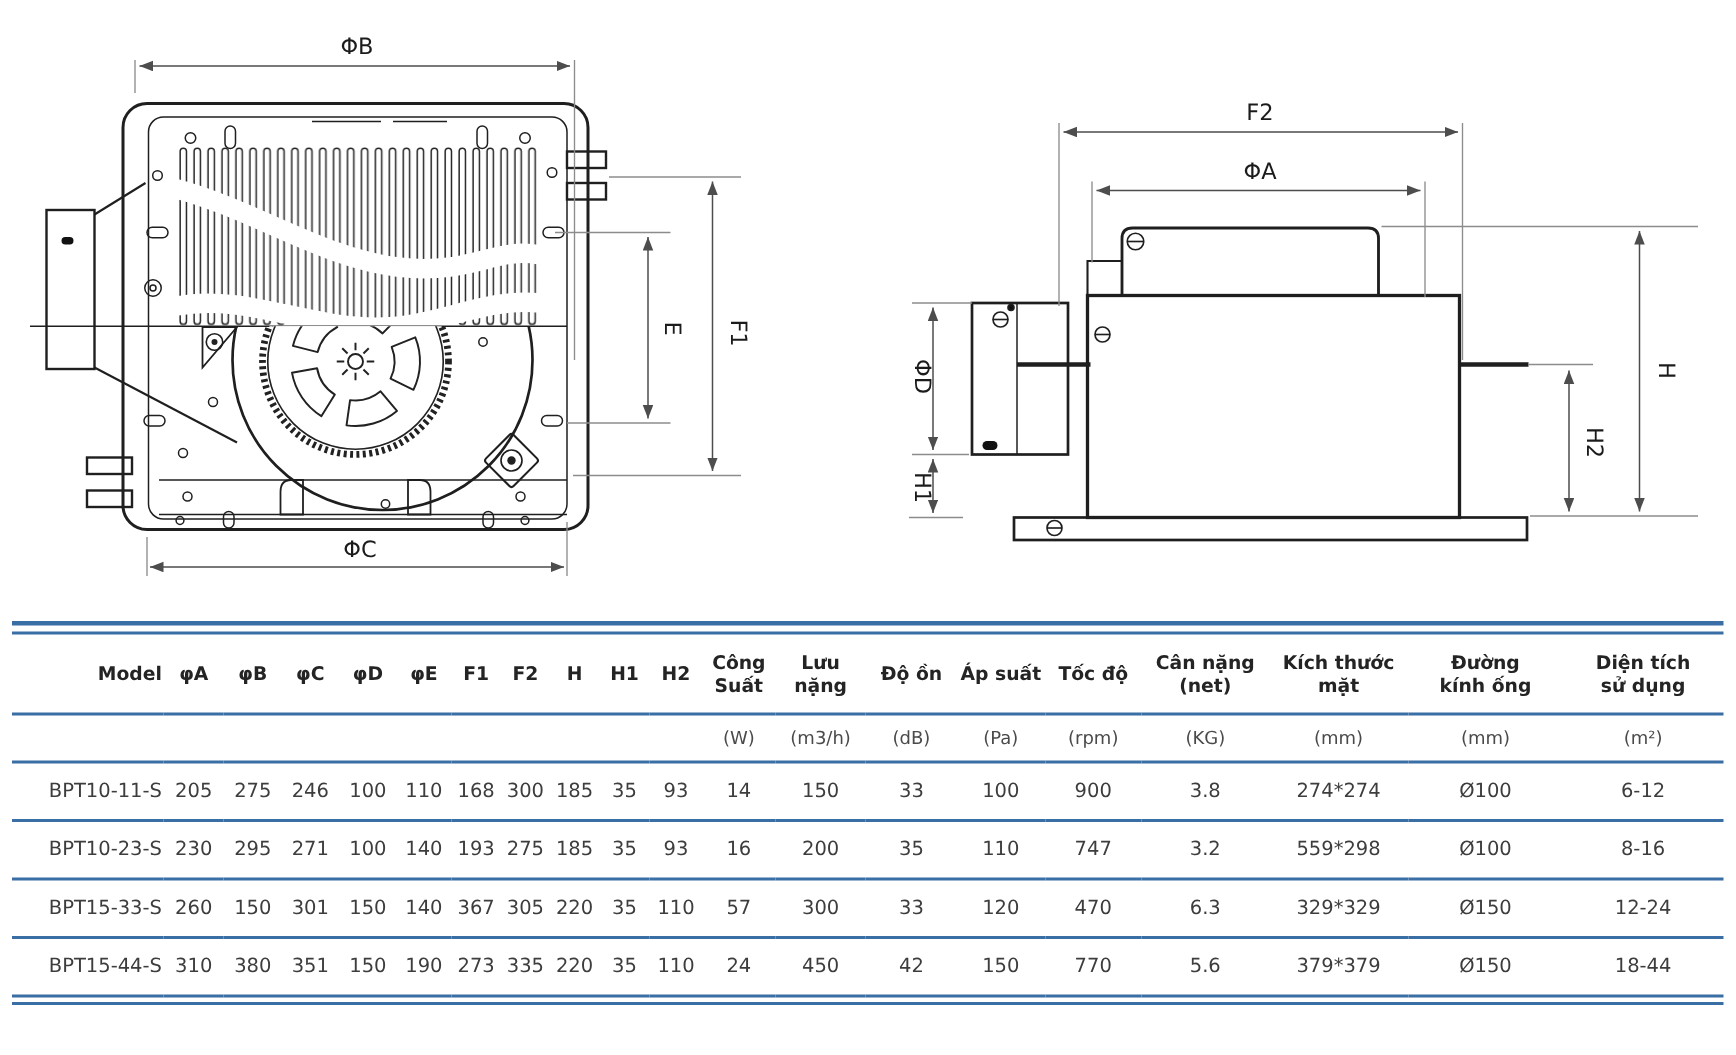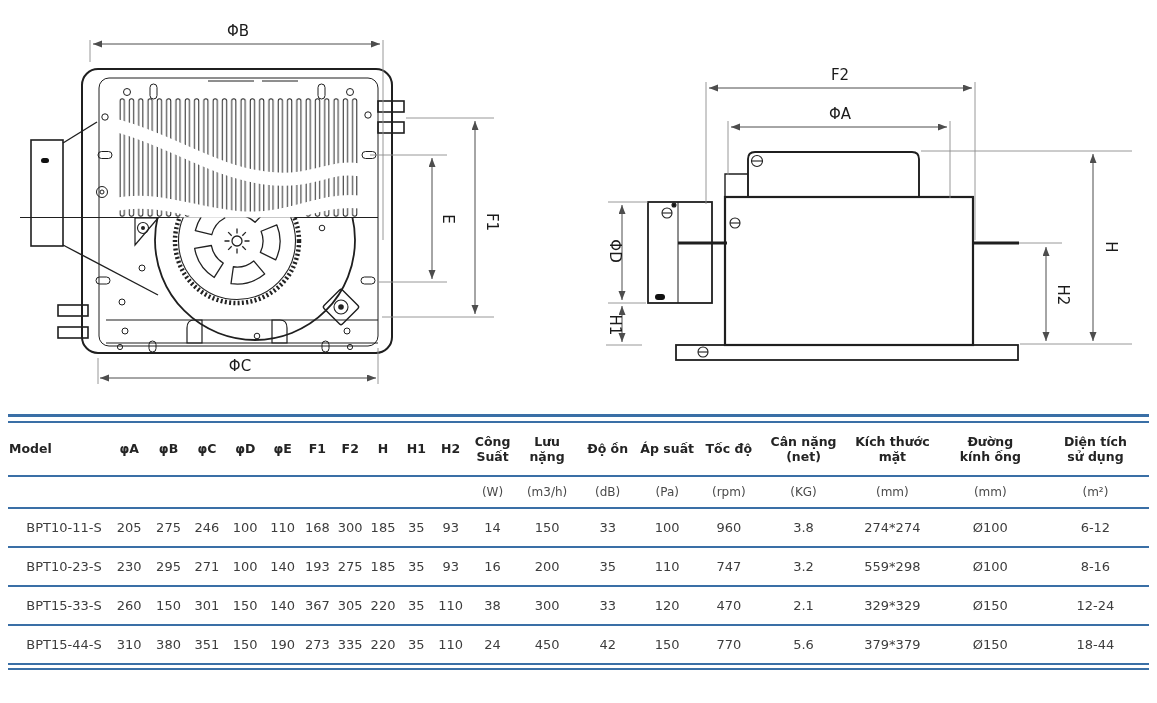"Model" th.c-model { text-align: left -> right }
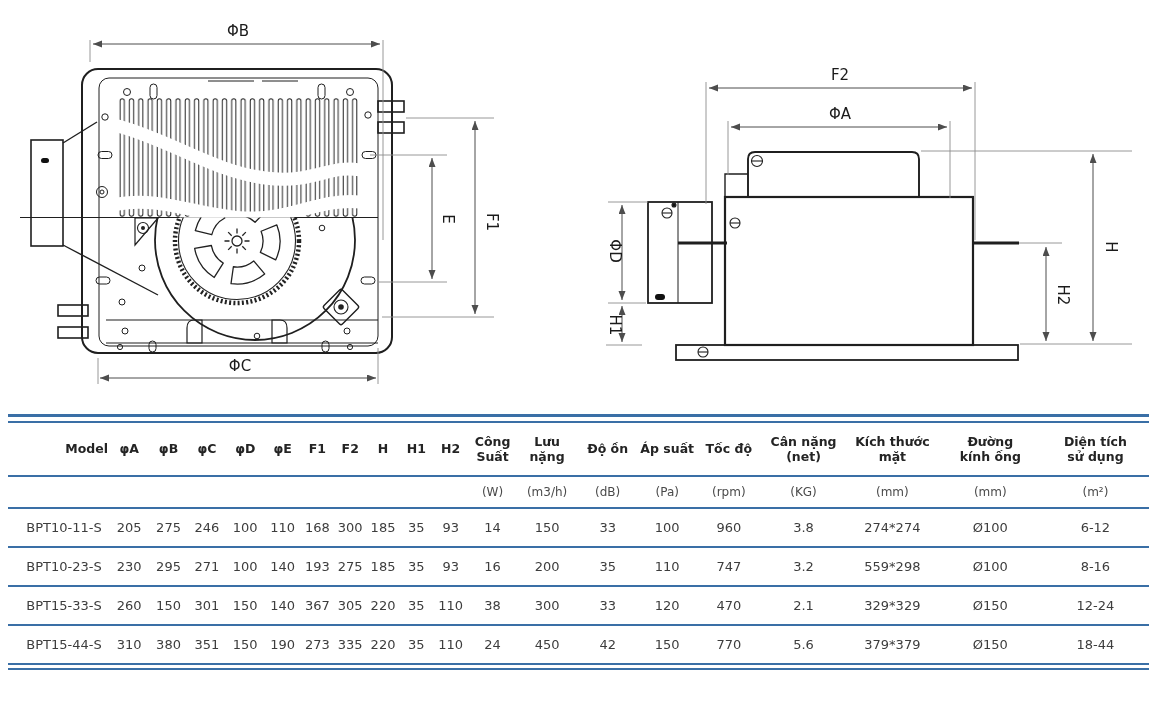"BPT10-11-S" td.c-model { text-align: center -> right }
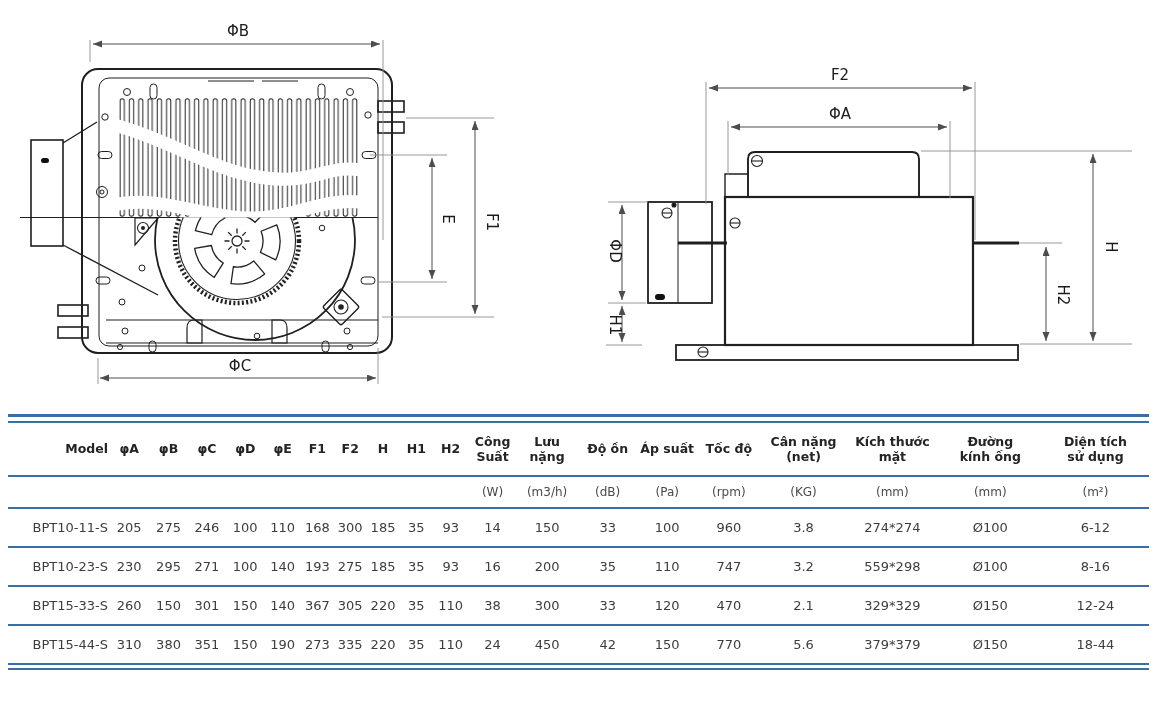"960" td { text: 960 -> 900 }
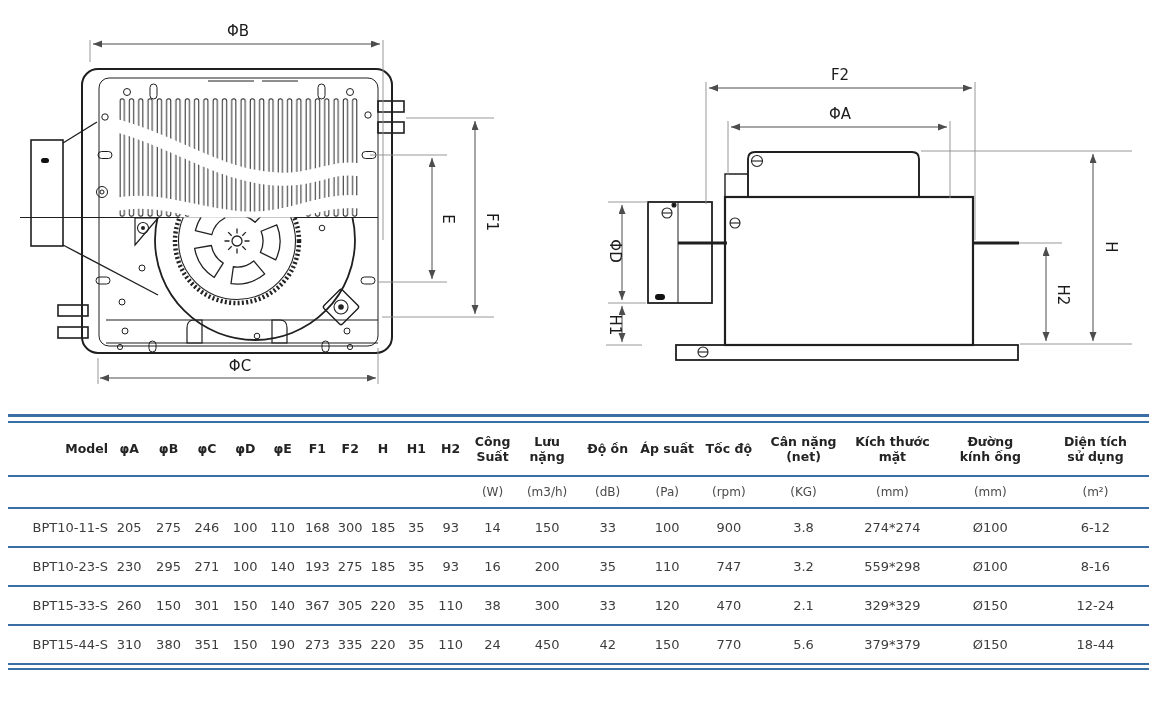"38" td { text: 38 -> 57 }
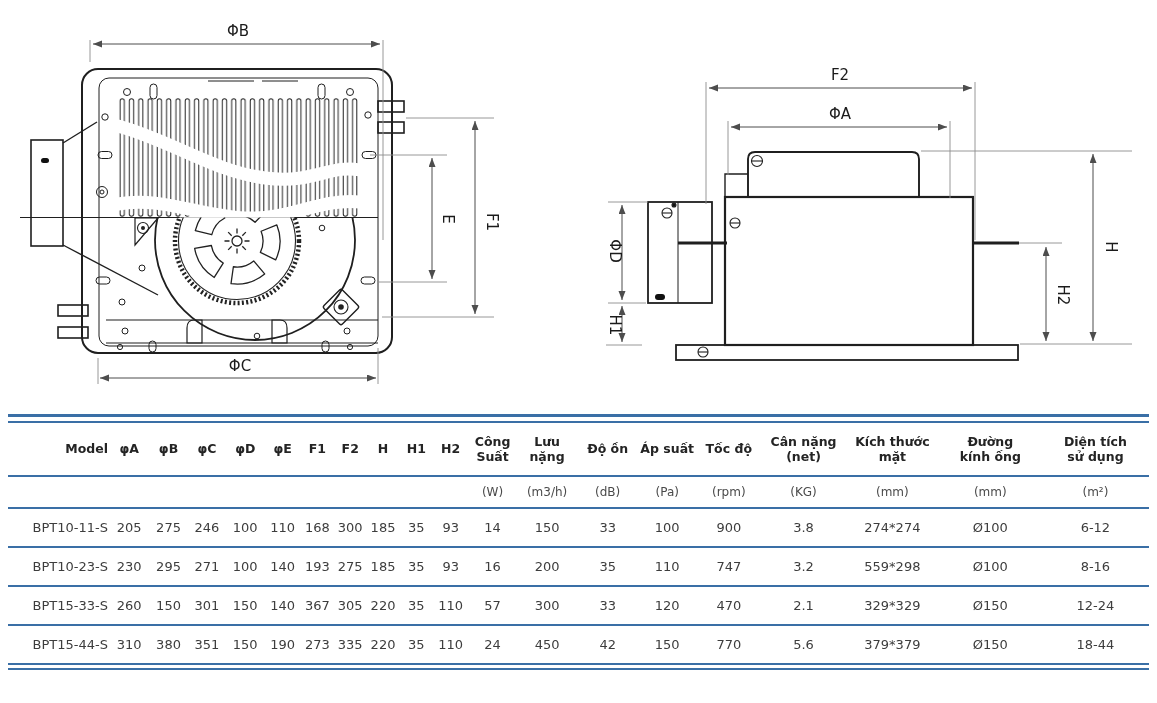"2.1" td { text: 2.1 -> 6.3 }
